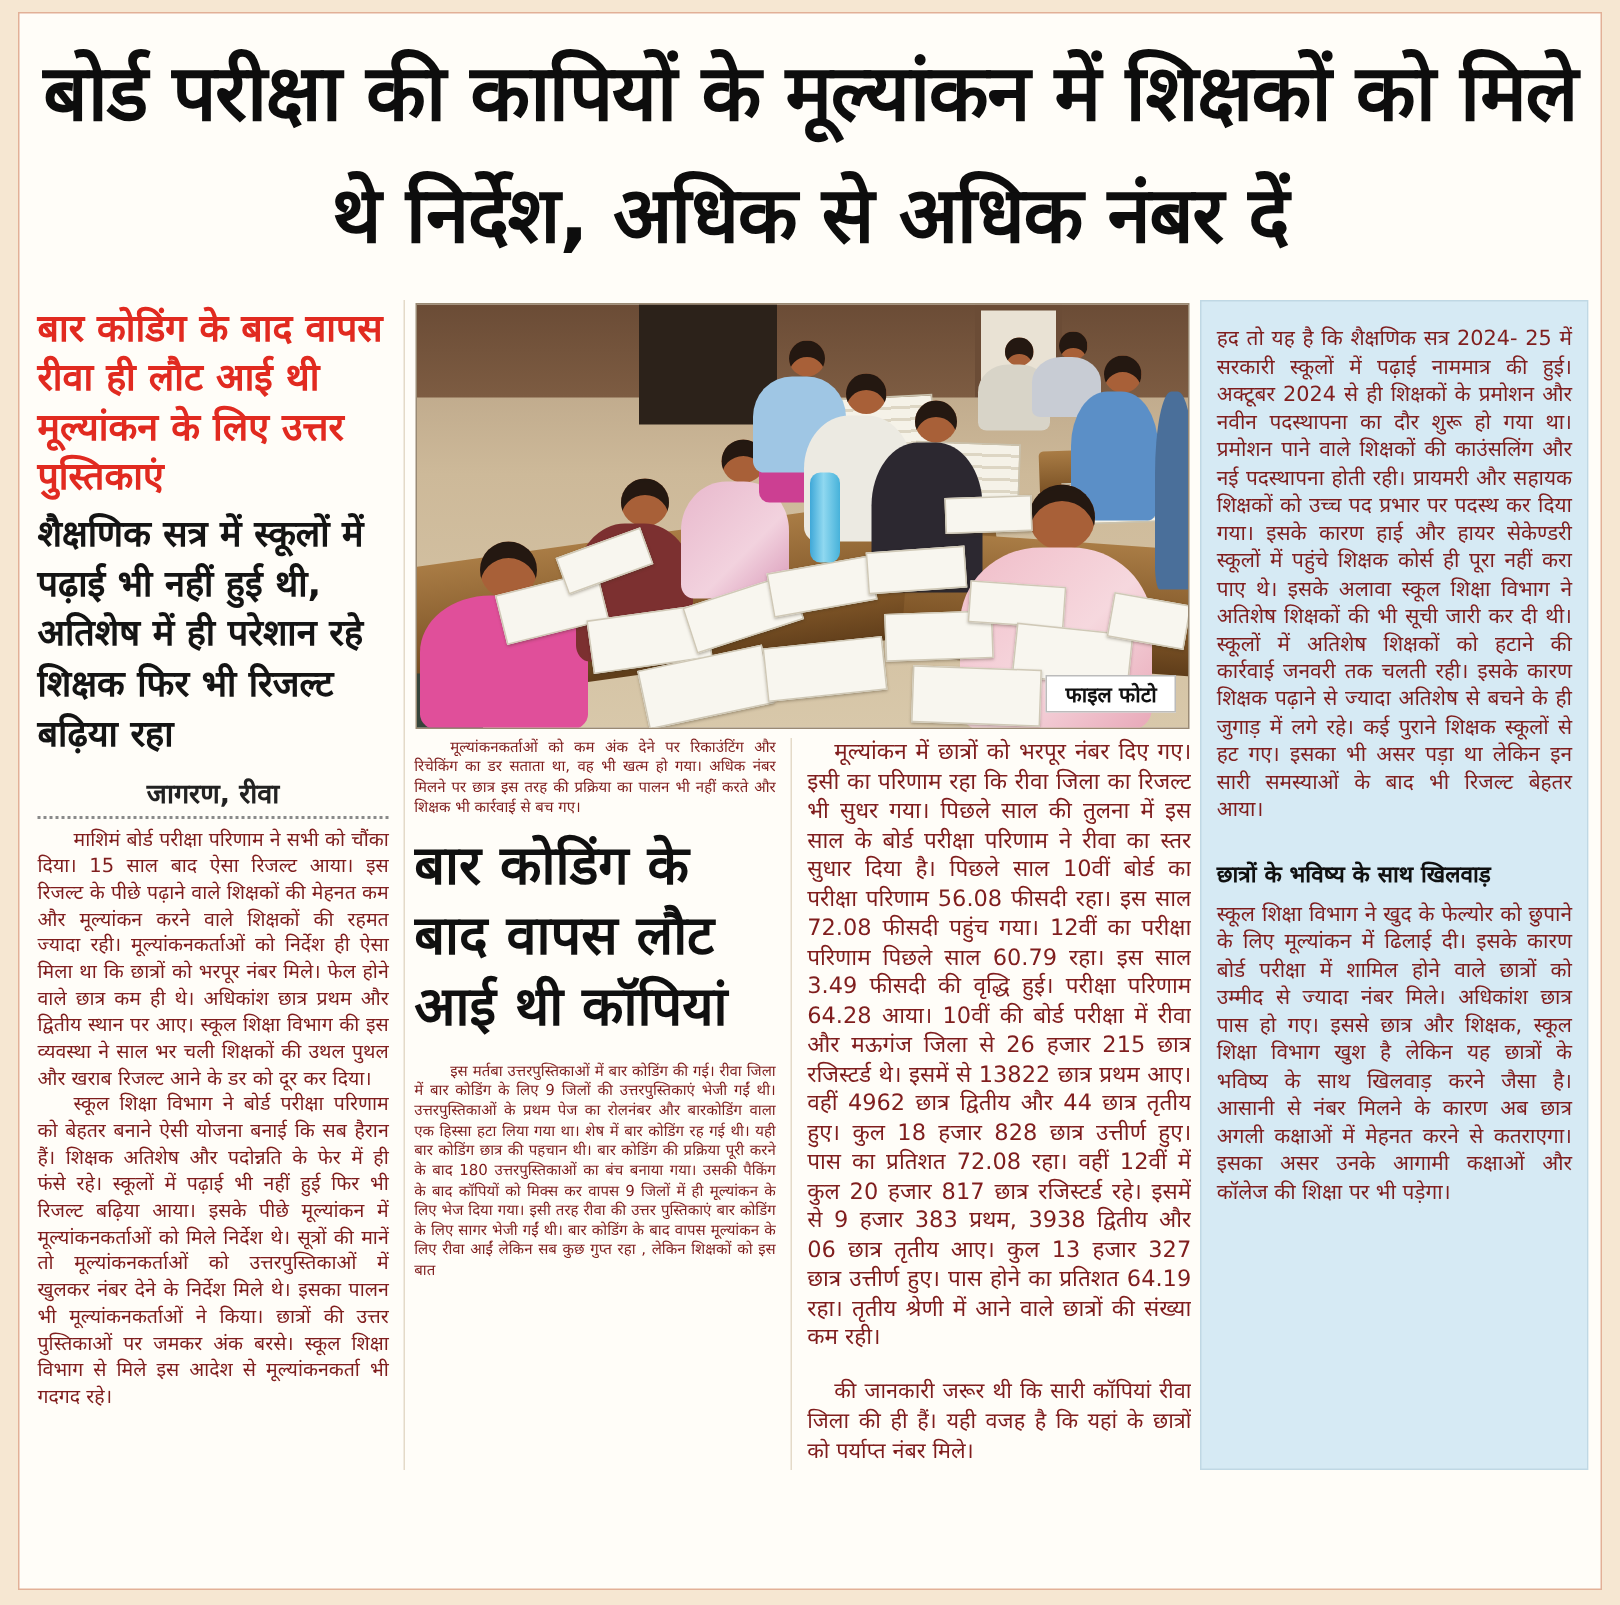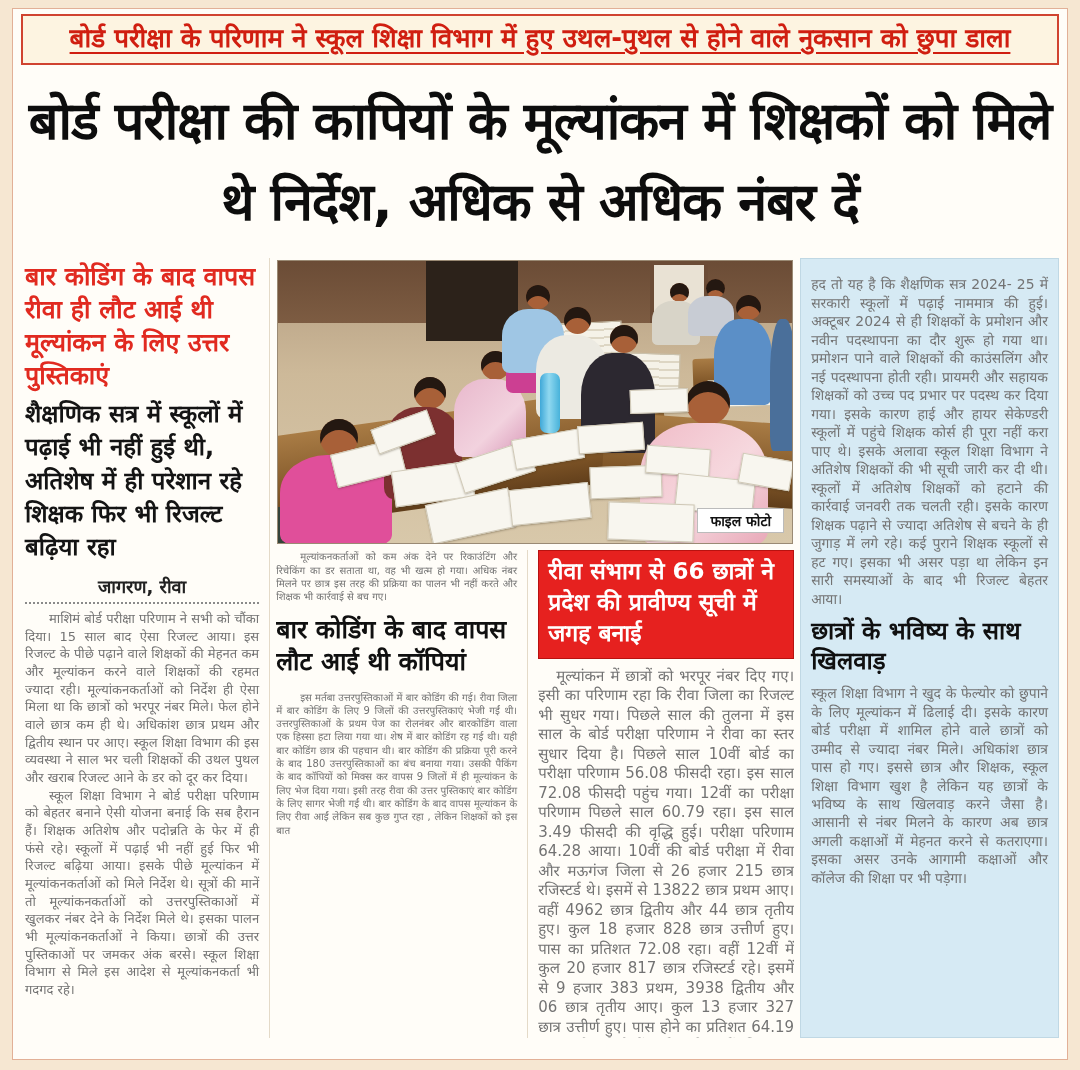"बोर्ड परीक्षा के परिणाम ने" div.kicker { html: <div>बोर्ड परीक्षा के परिणाम ने स्कूल शिक्षा विभाग में हुए उथल-पुथल से होने वाले नुकसान को छुपा डाला</div> -> none }
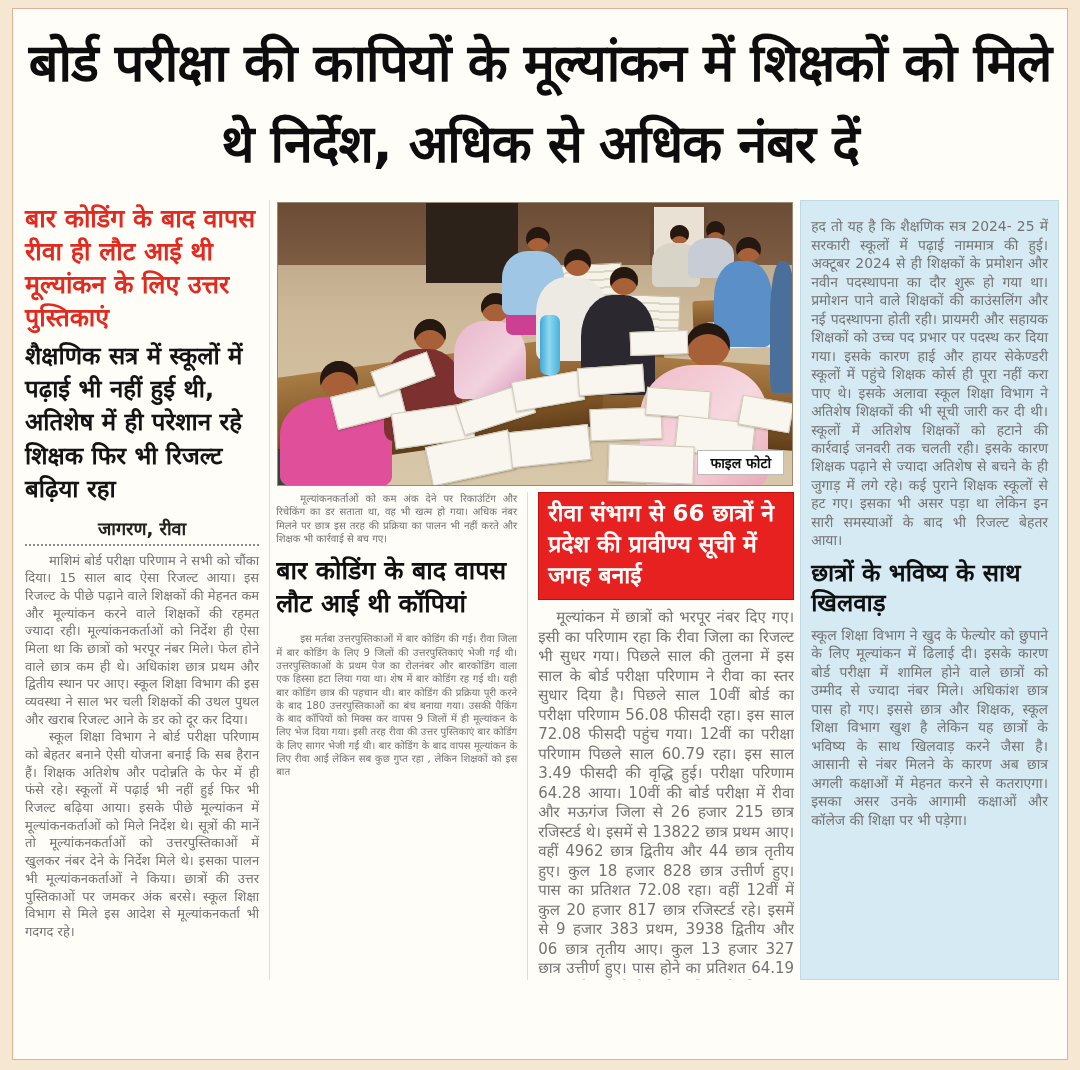"हद तो यह है कि" .bodytext { color: #737373 -> #7f1d1d }
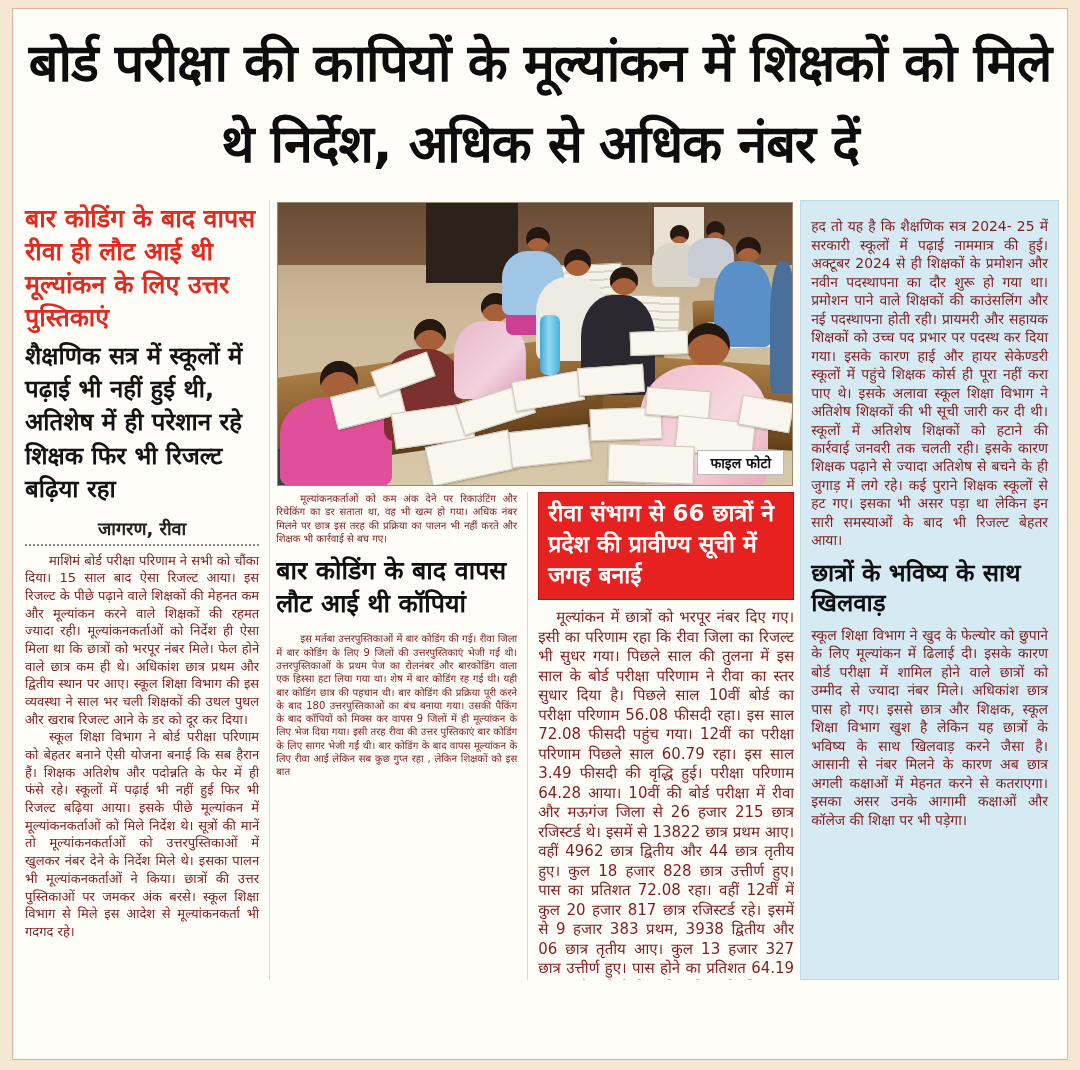"रीवा संभाग से 66 छात्रों" div.redbox { html: <div>रीवा संभाग से 66 छात्रों ने प्रदेश की प्रावीण्य सूची में जगह बनाई</div> -> none }
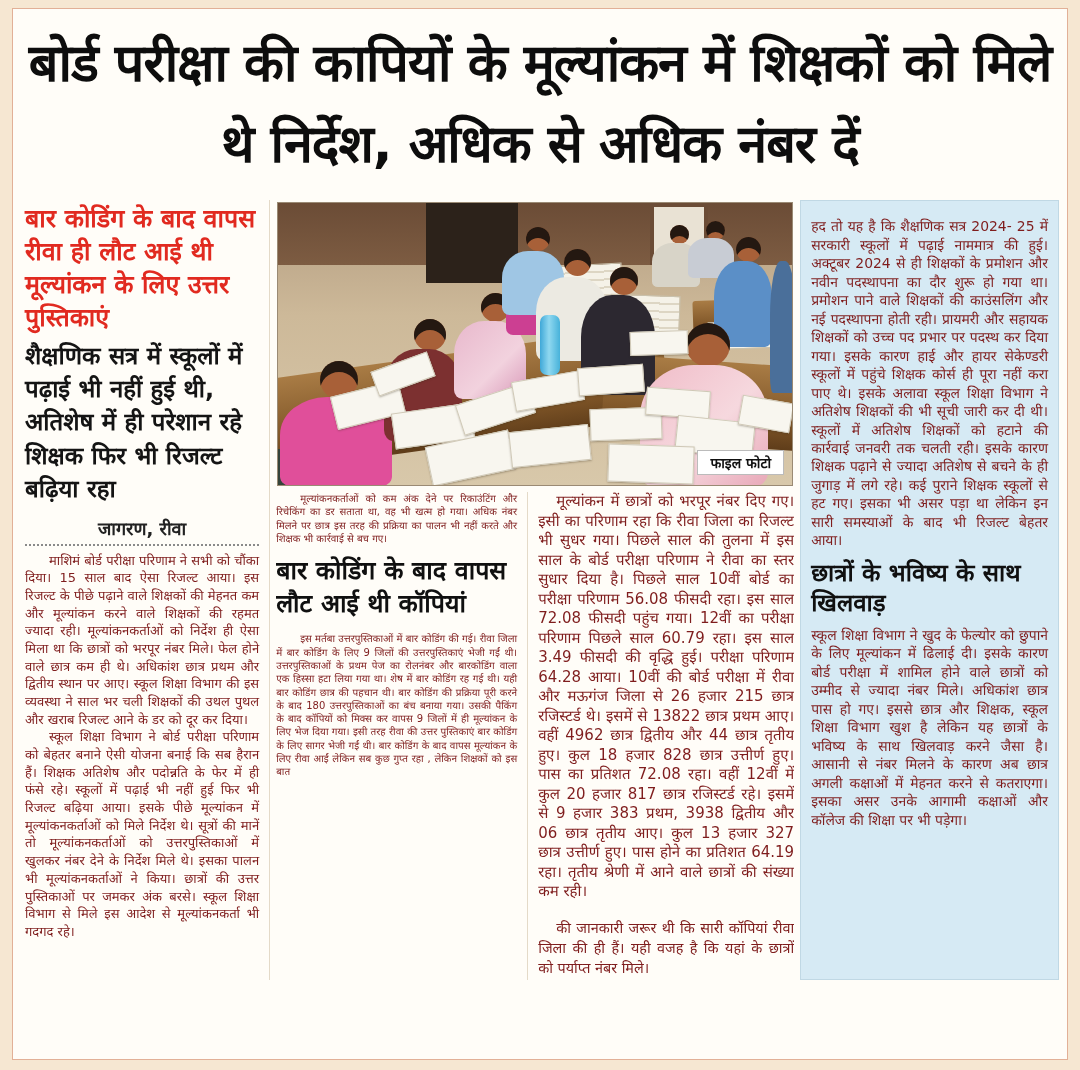"बार कोडिंग के बाद वापस लौट" .mid-subhead { font-size: 25px -> 36px }
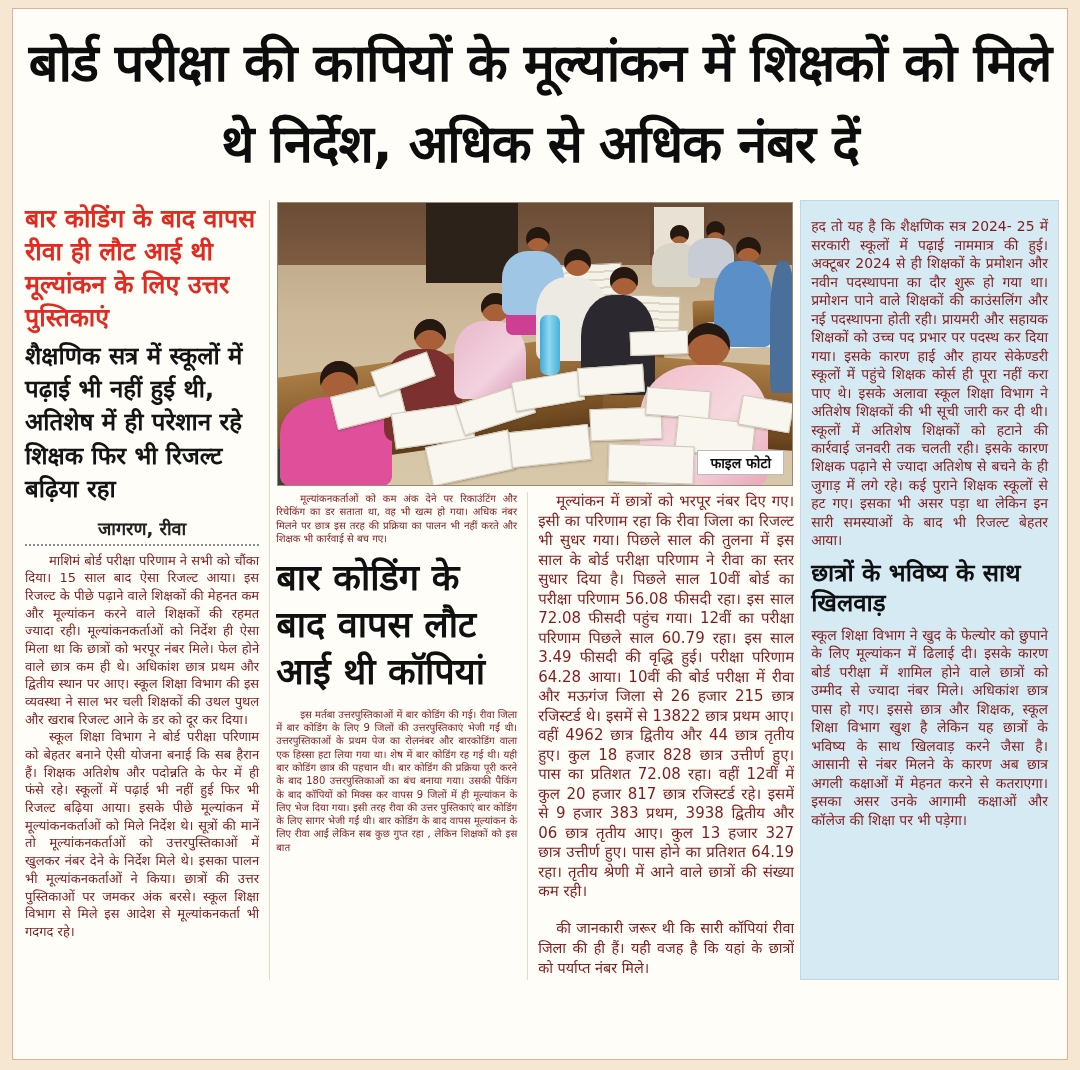"छात्रों के भविष्य के साथ" .blue-subhead { font-size: 24px -> 15px; margin-top: 8px -> 24px }
